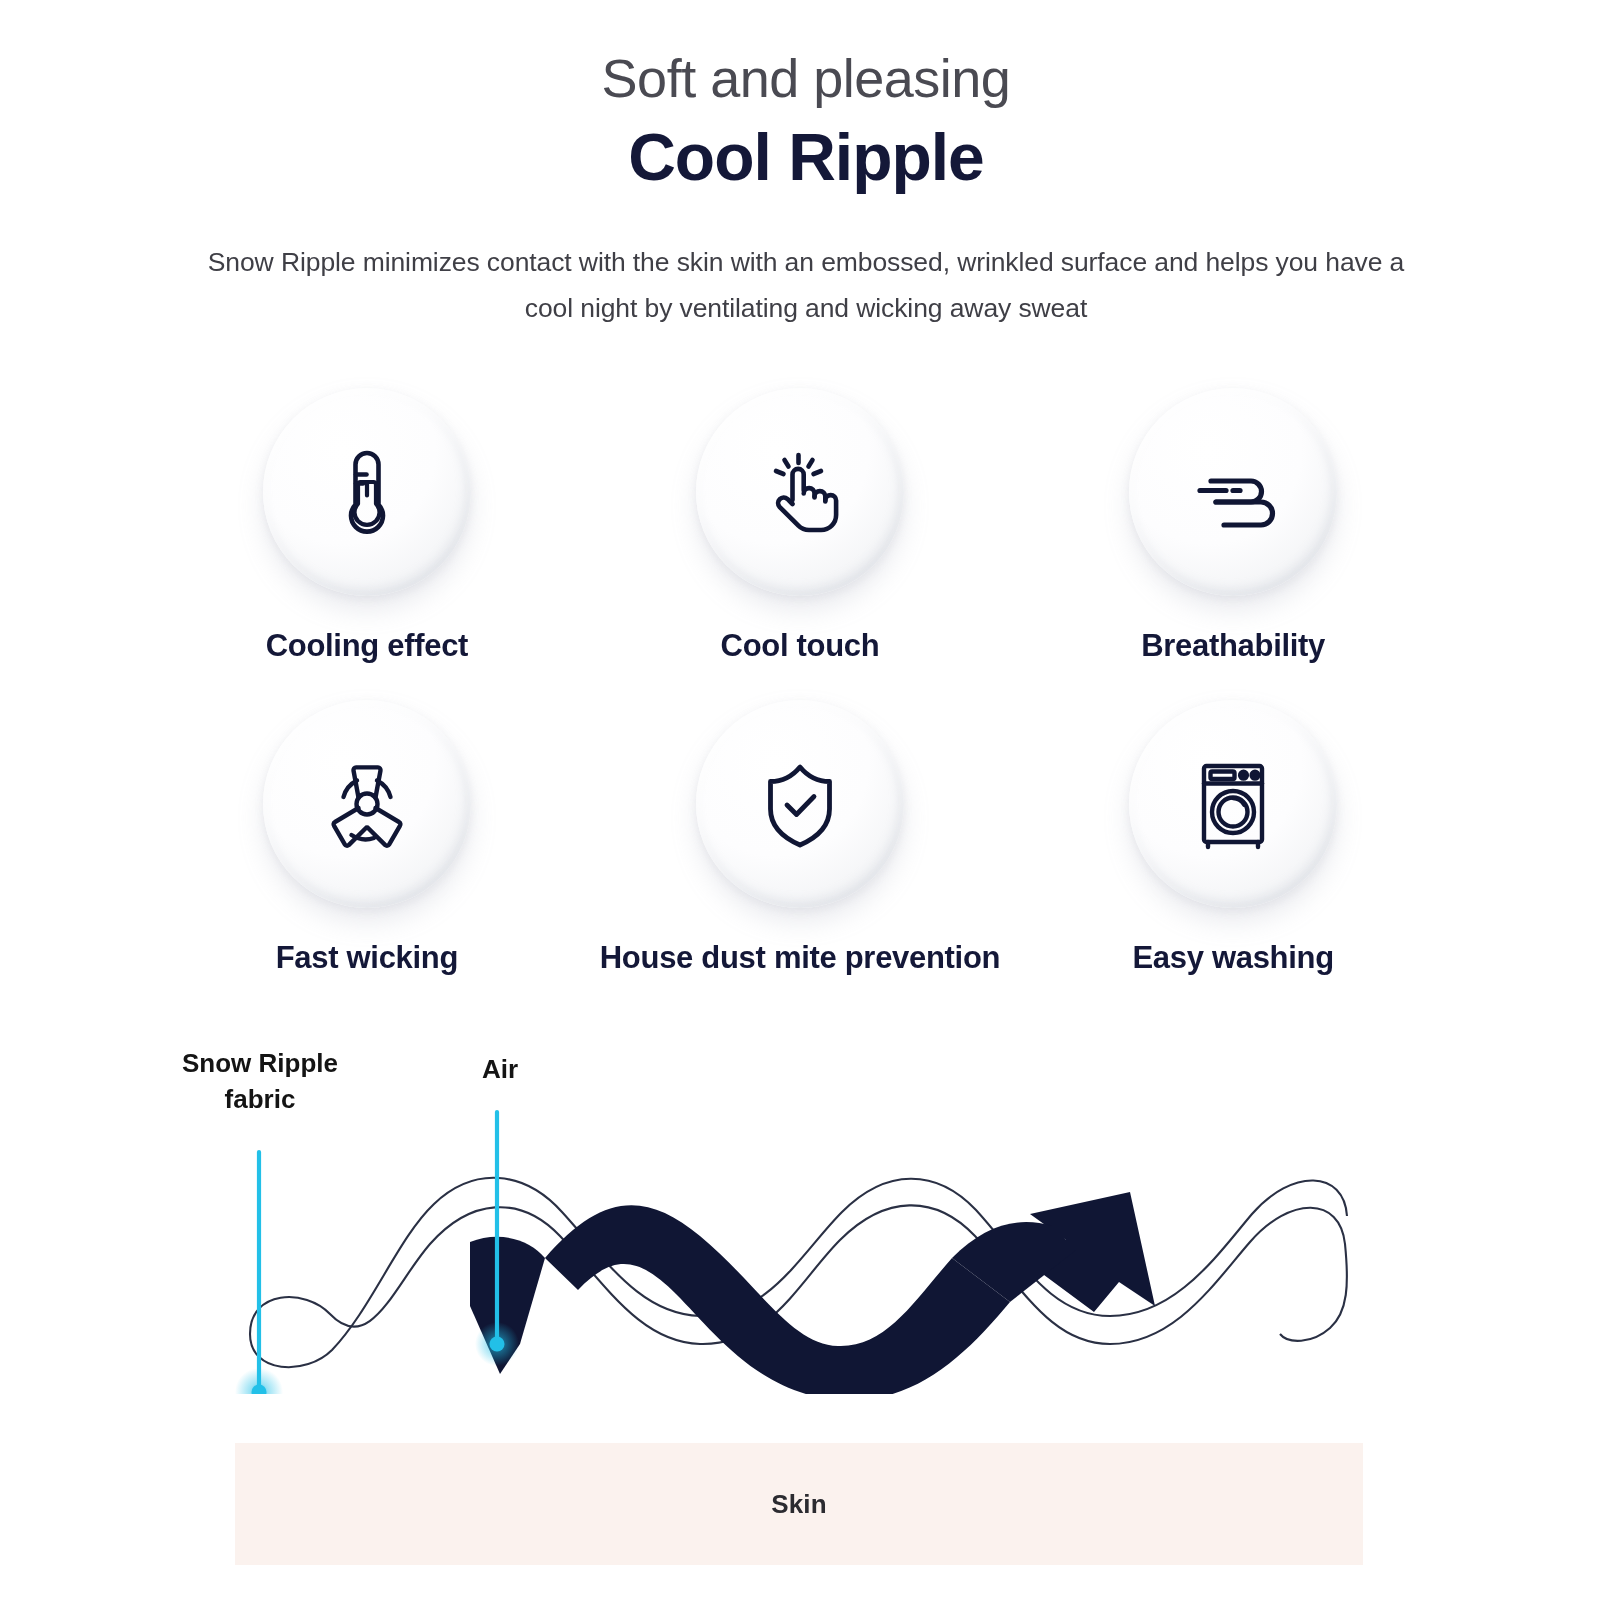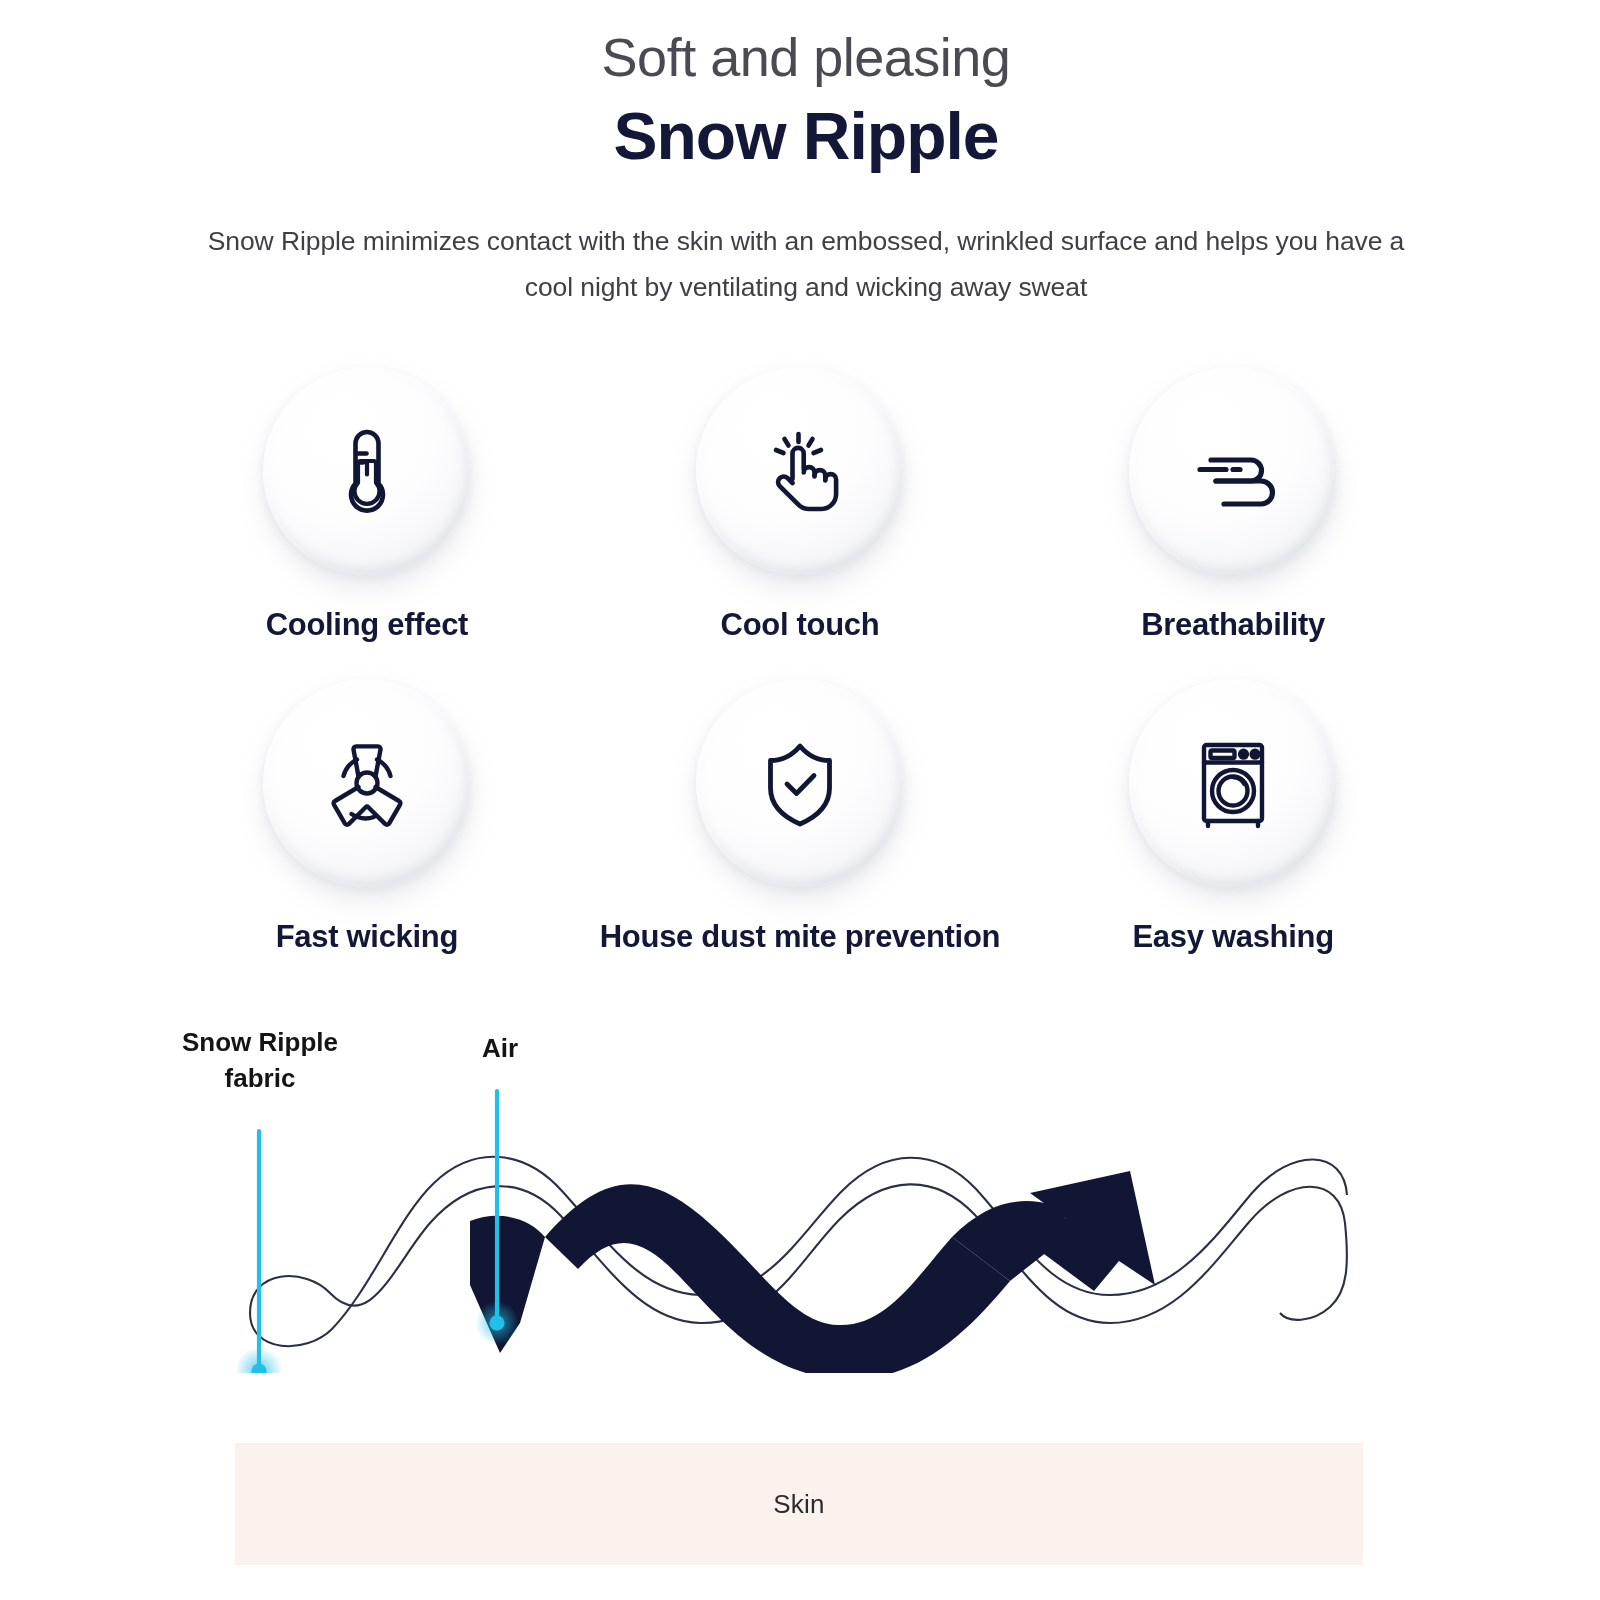"Soft and pleasing" .header { padding-top: 24px -> 45px }
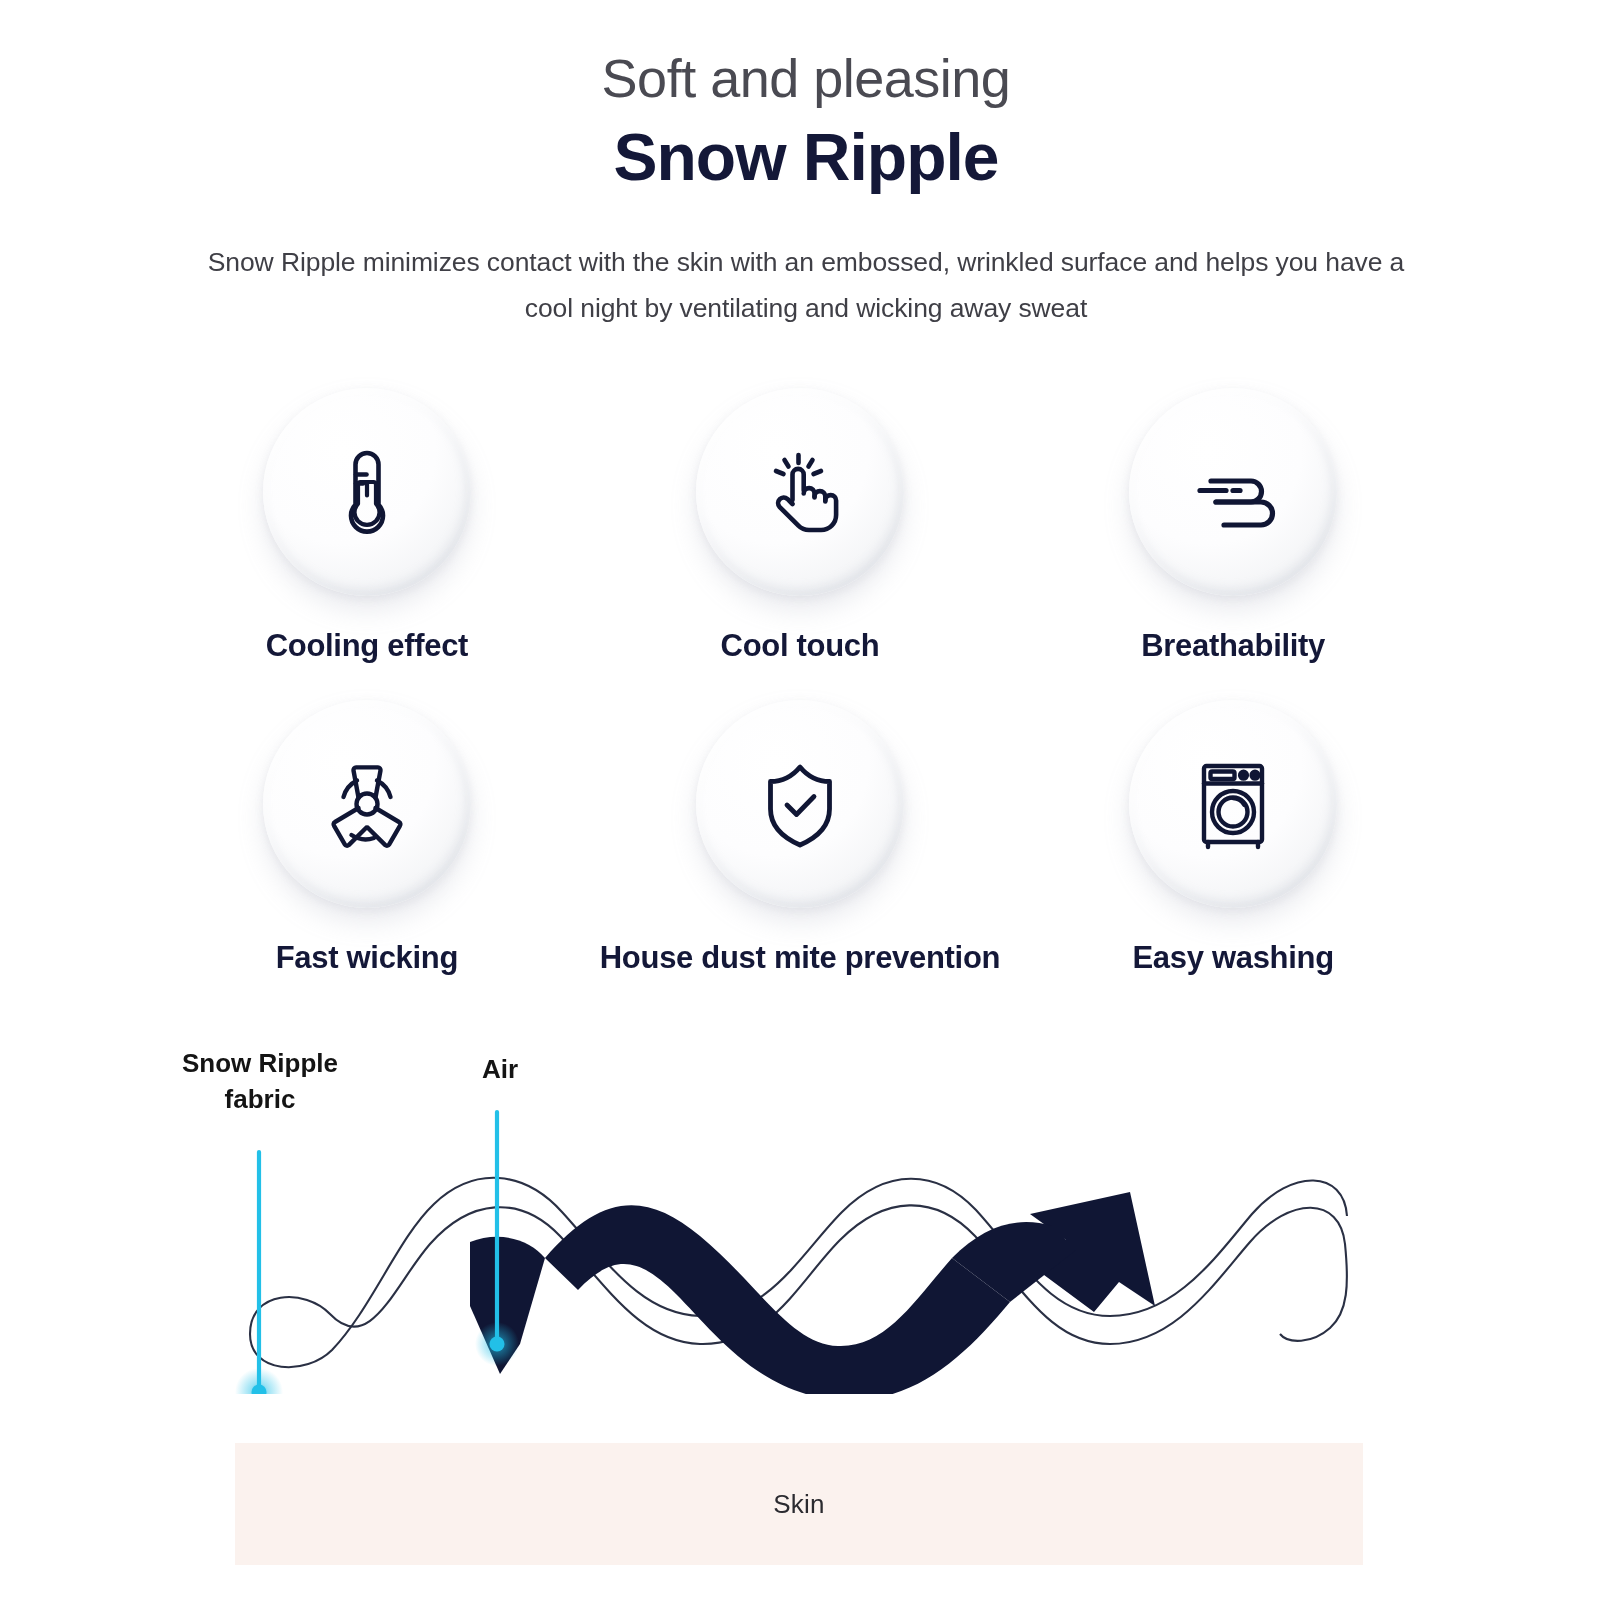"Snow Ripple" h1.headline { text: Snow -> Cool }
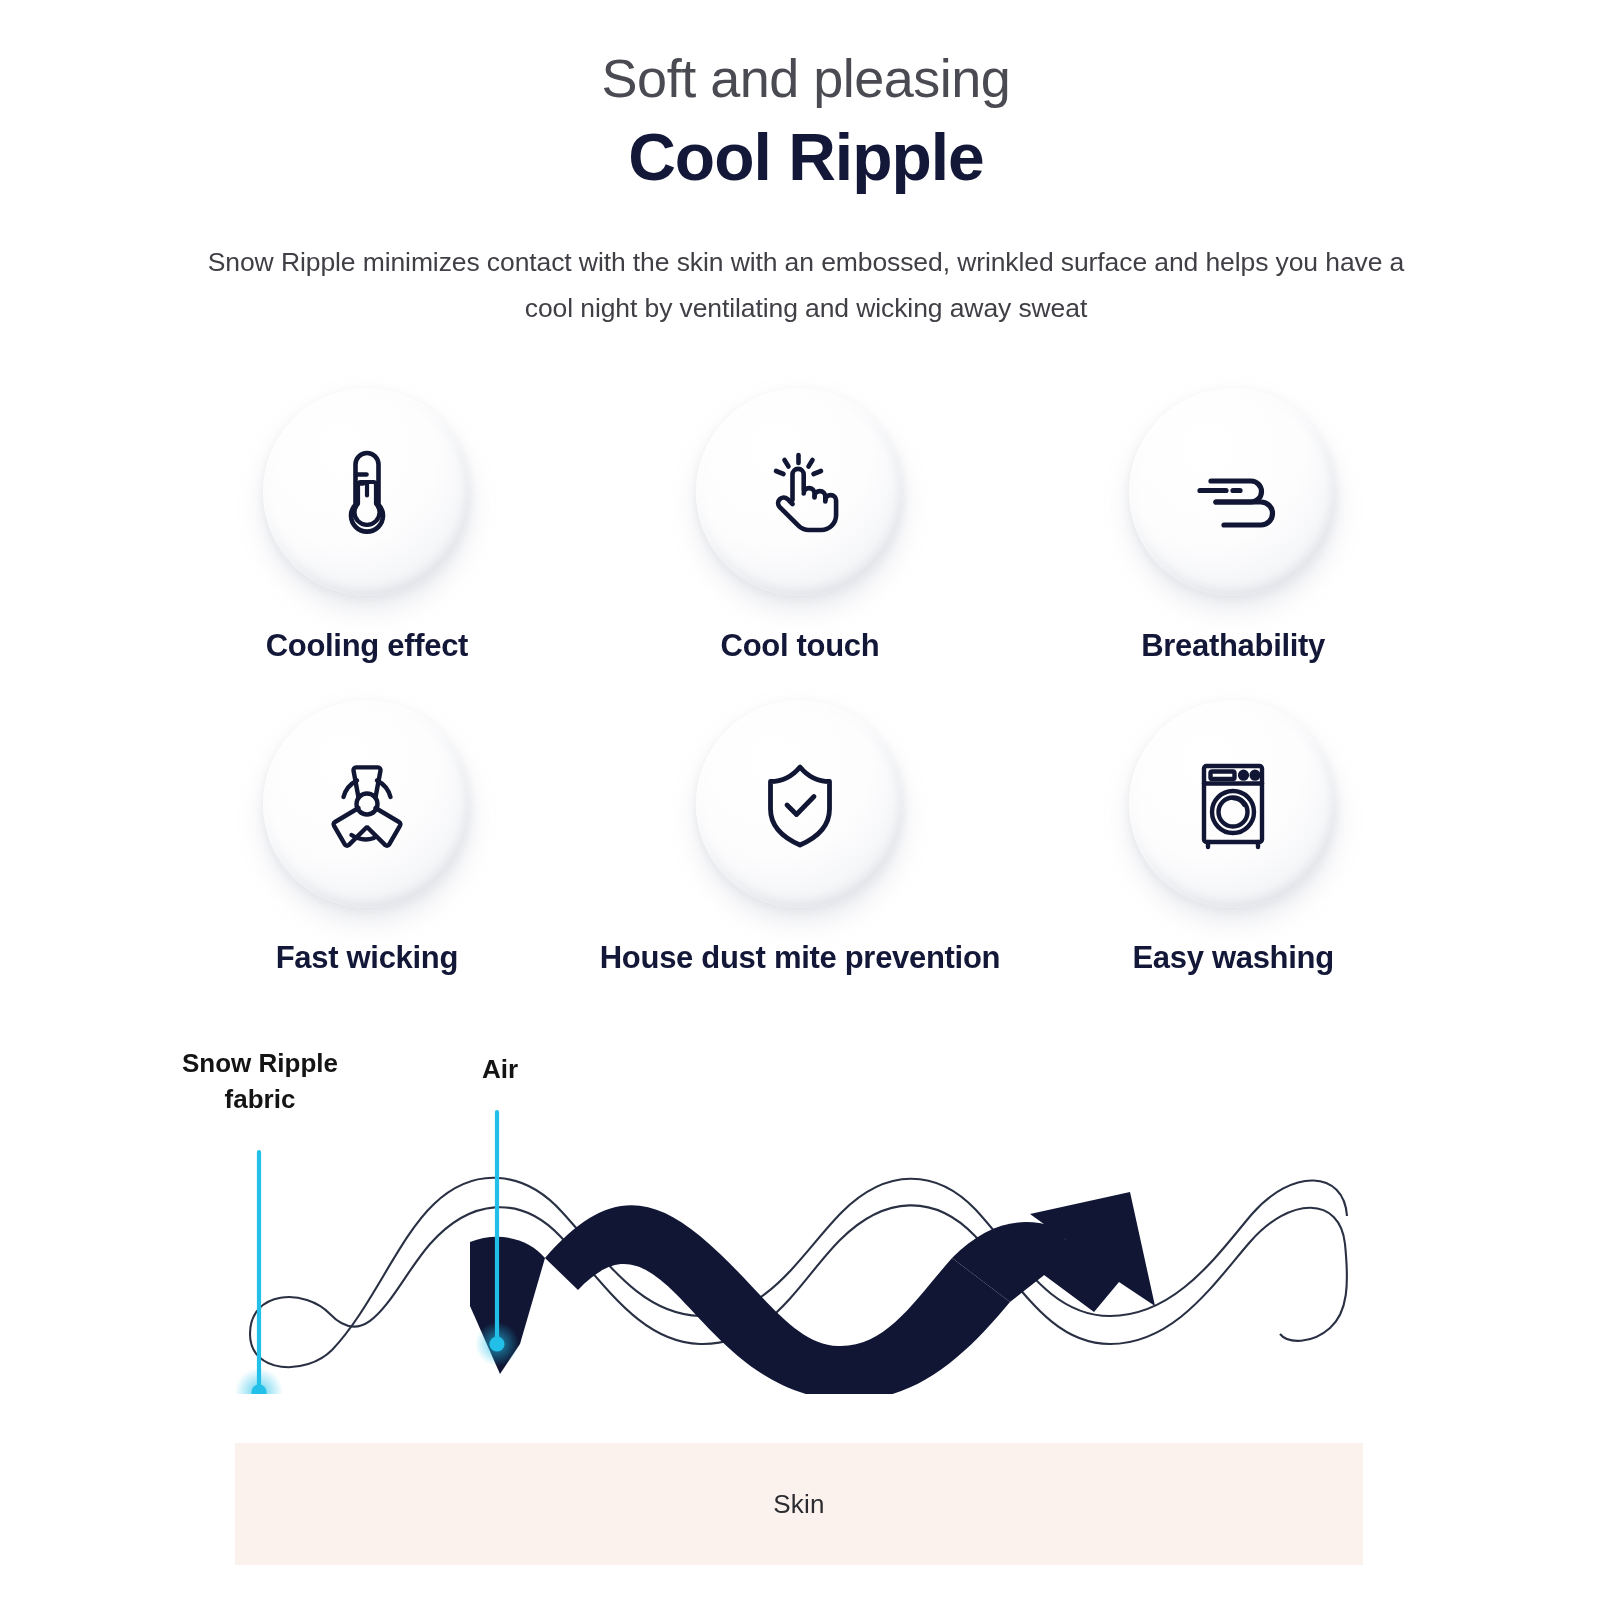"Skin" .skin-label { font-weight: 400 -> 700 }
